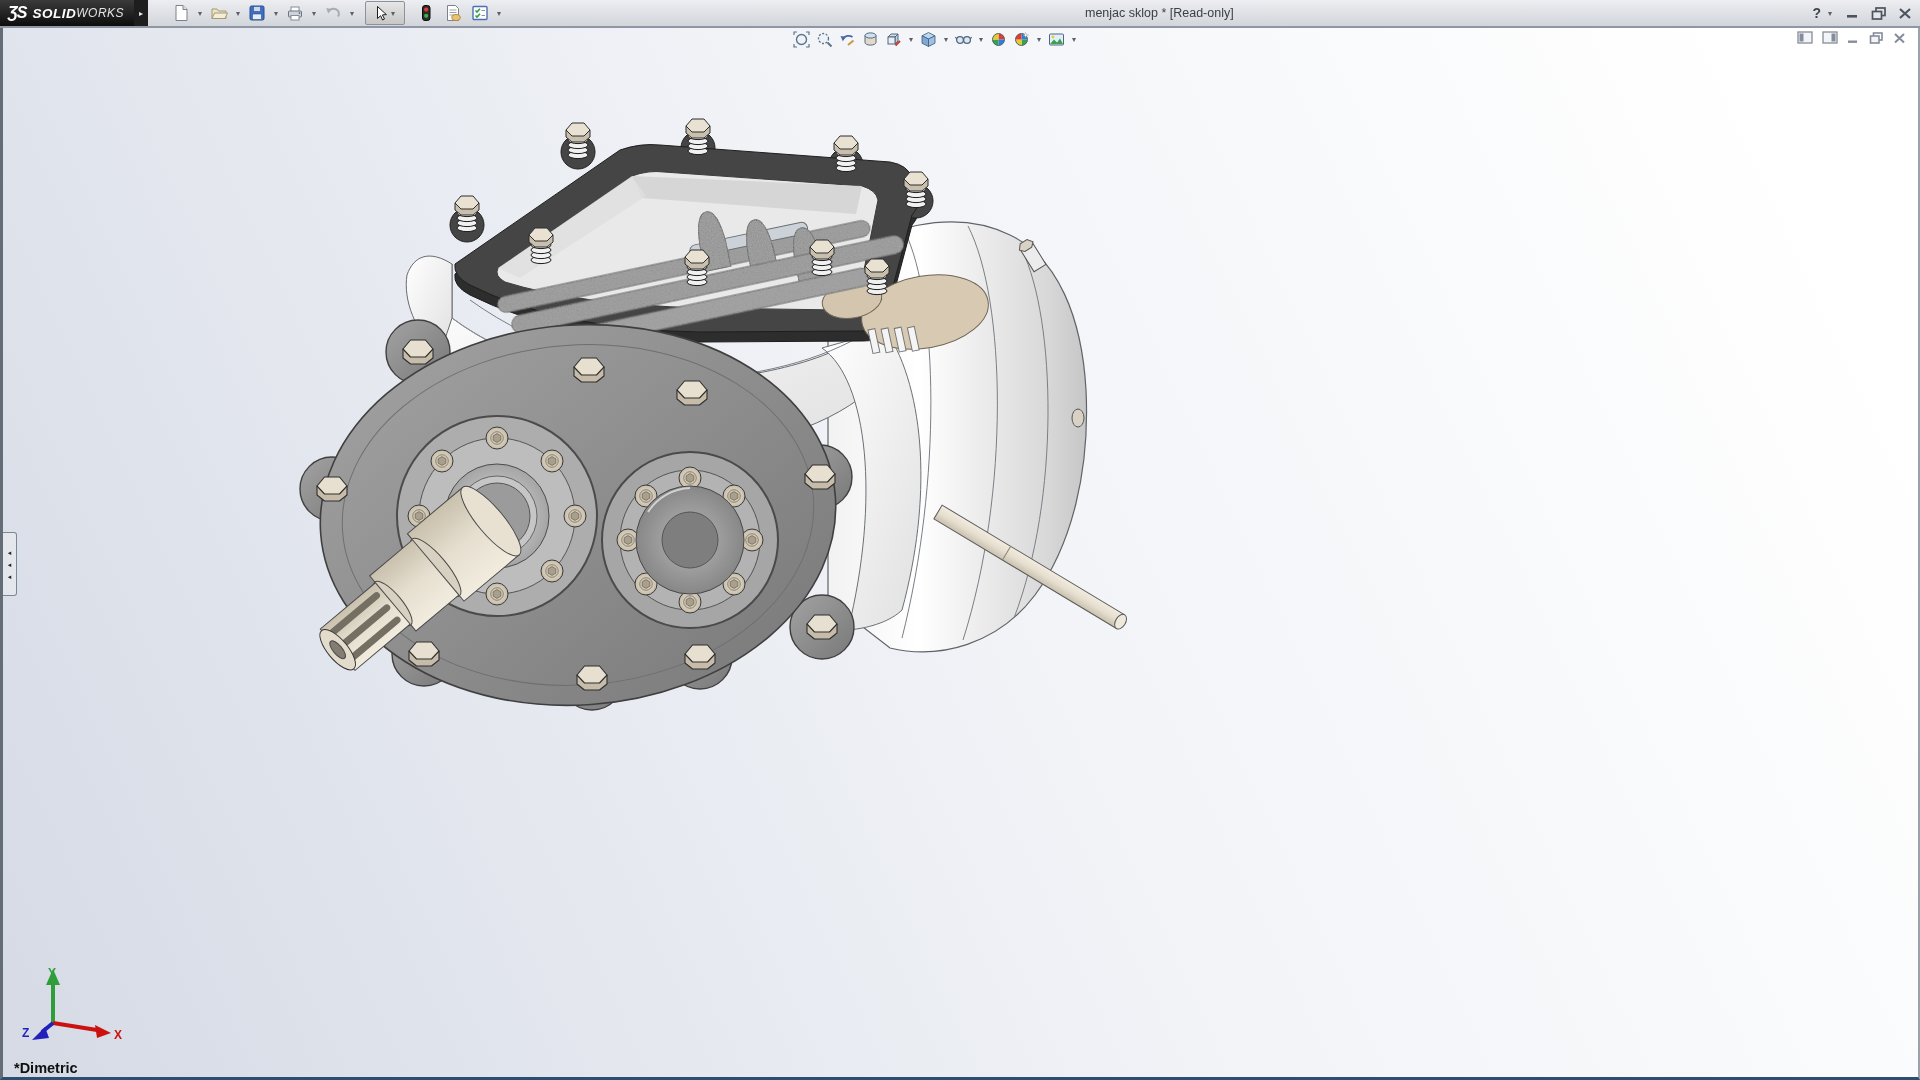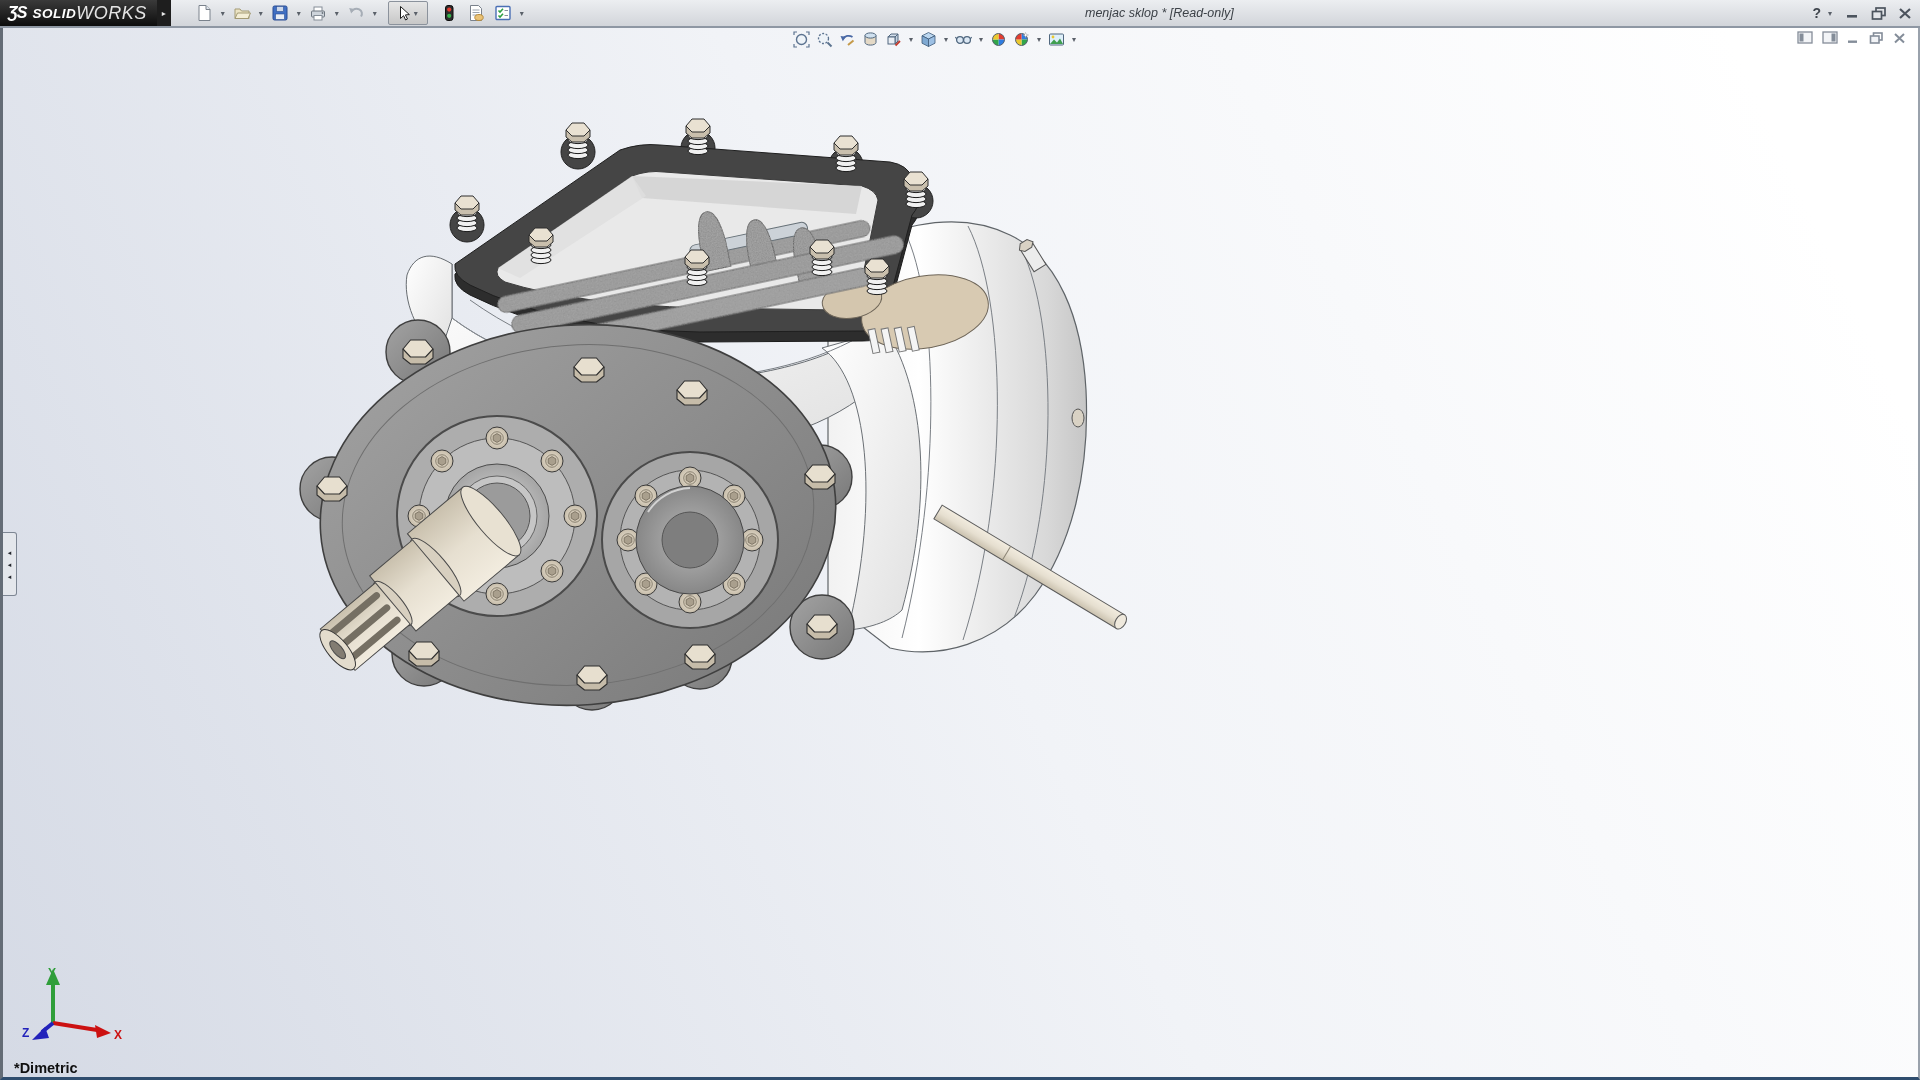"WORKS" .logo-works { font-size: 18px -> 12px }
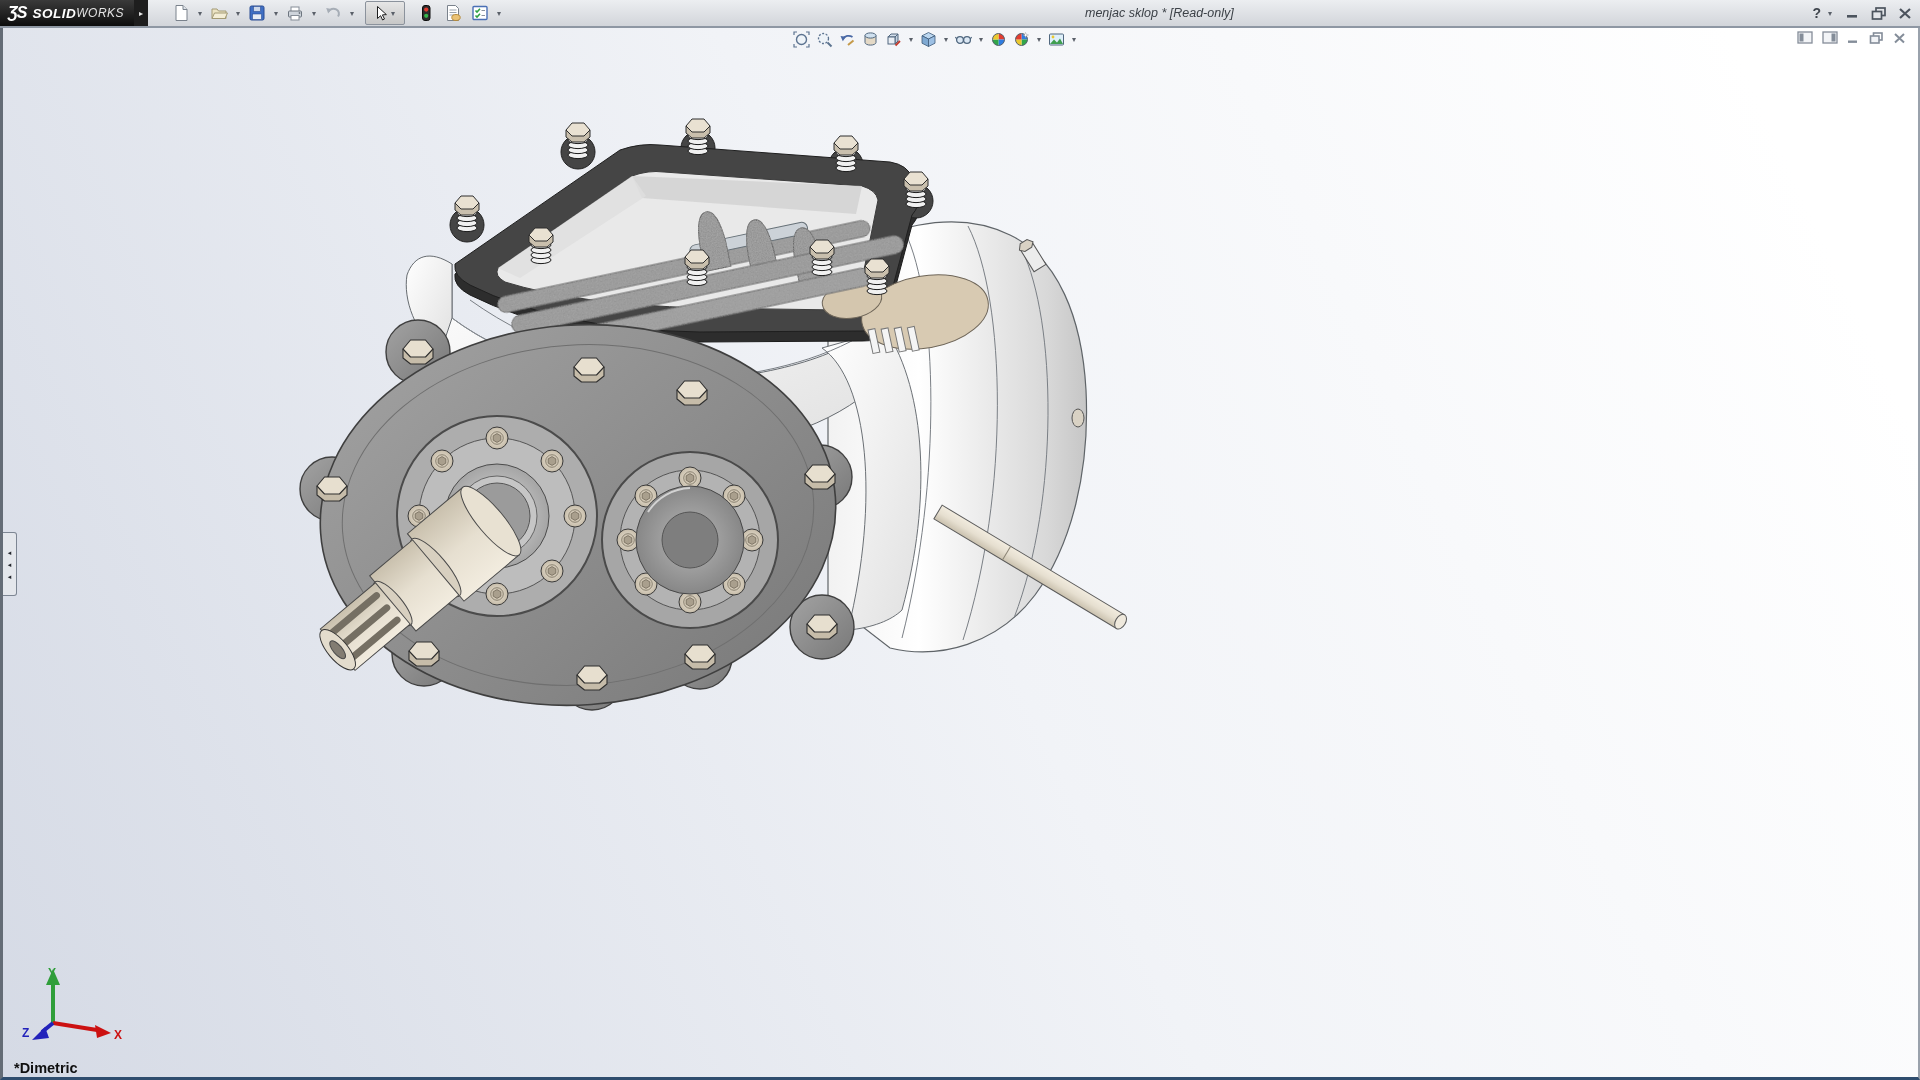"menjac sklop * [Read-only]" .title { font-style: italic -> none }
